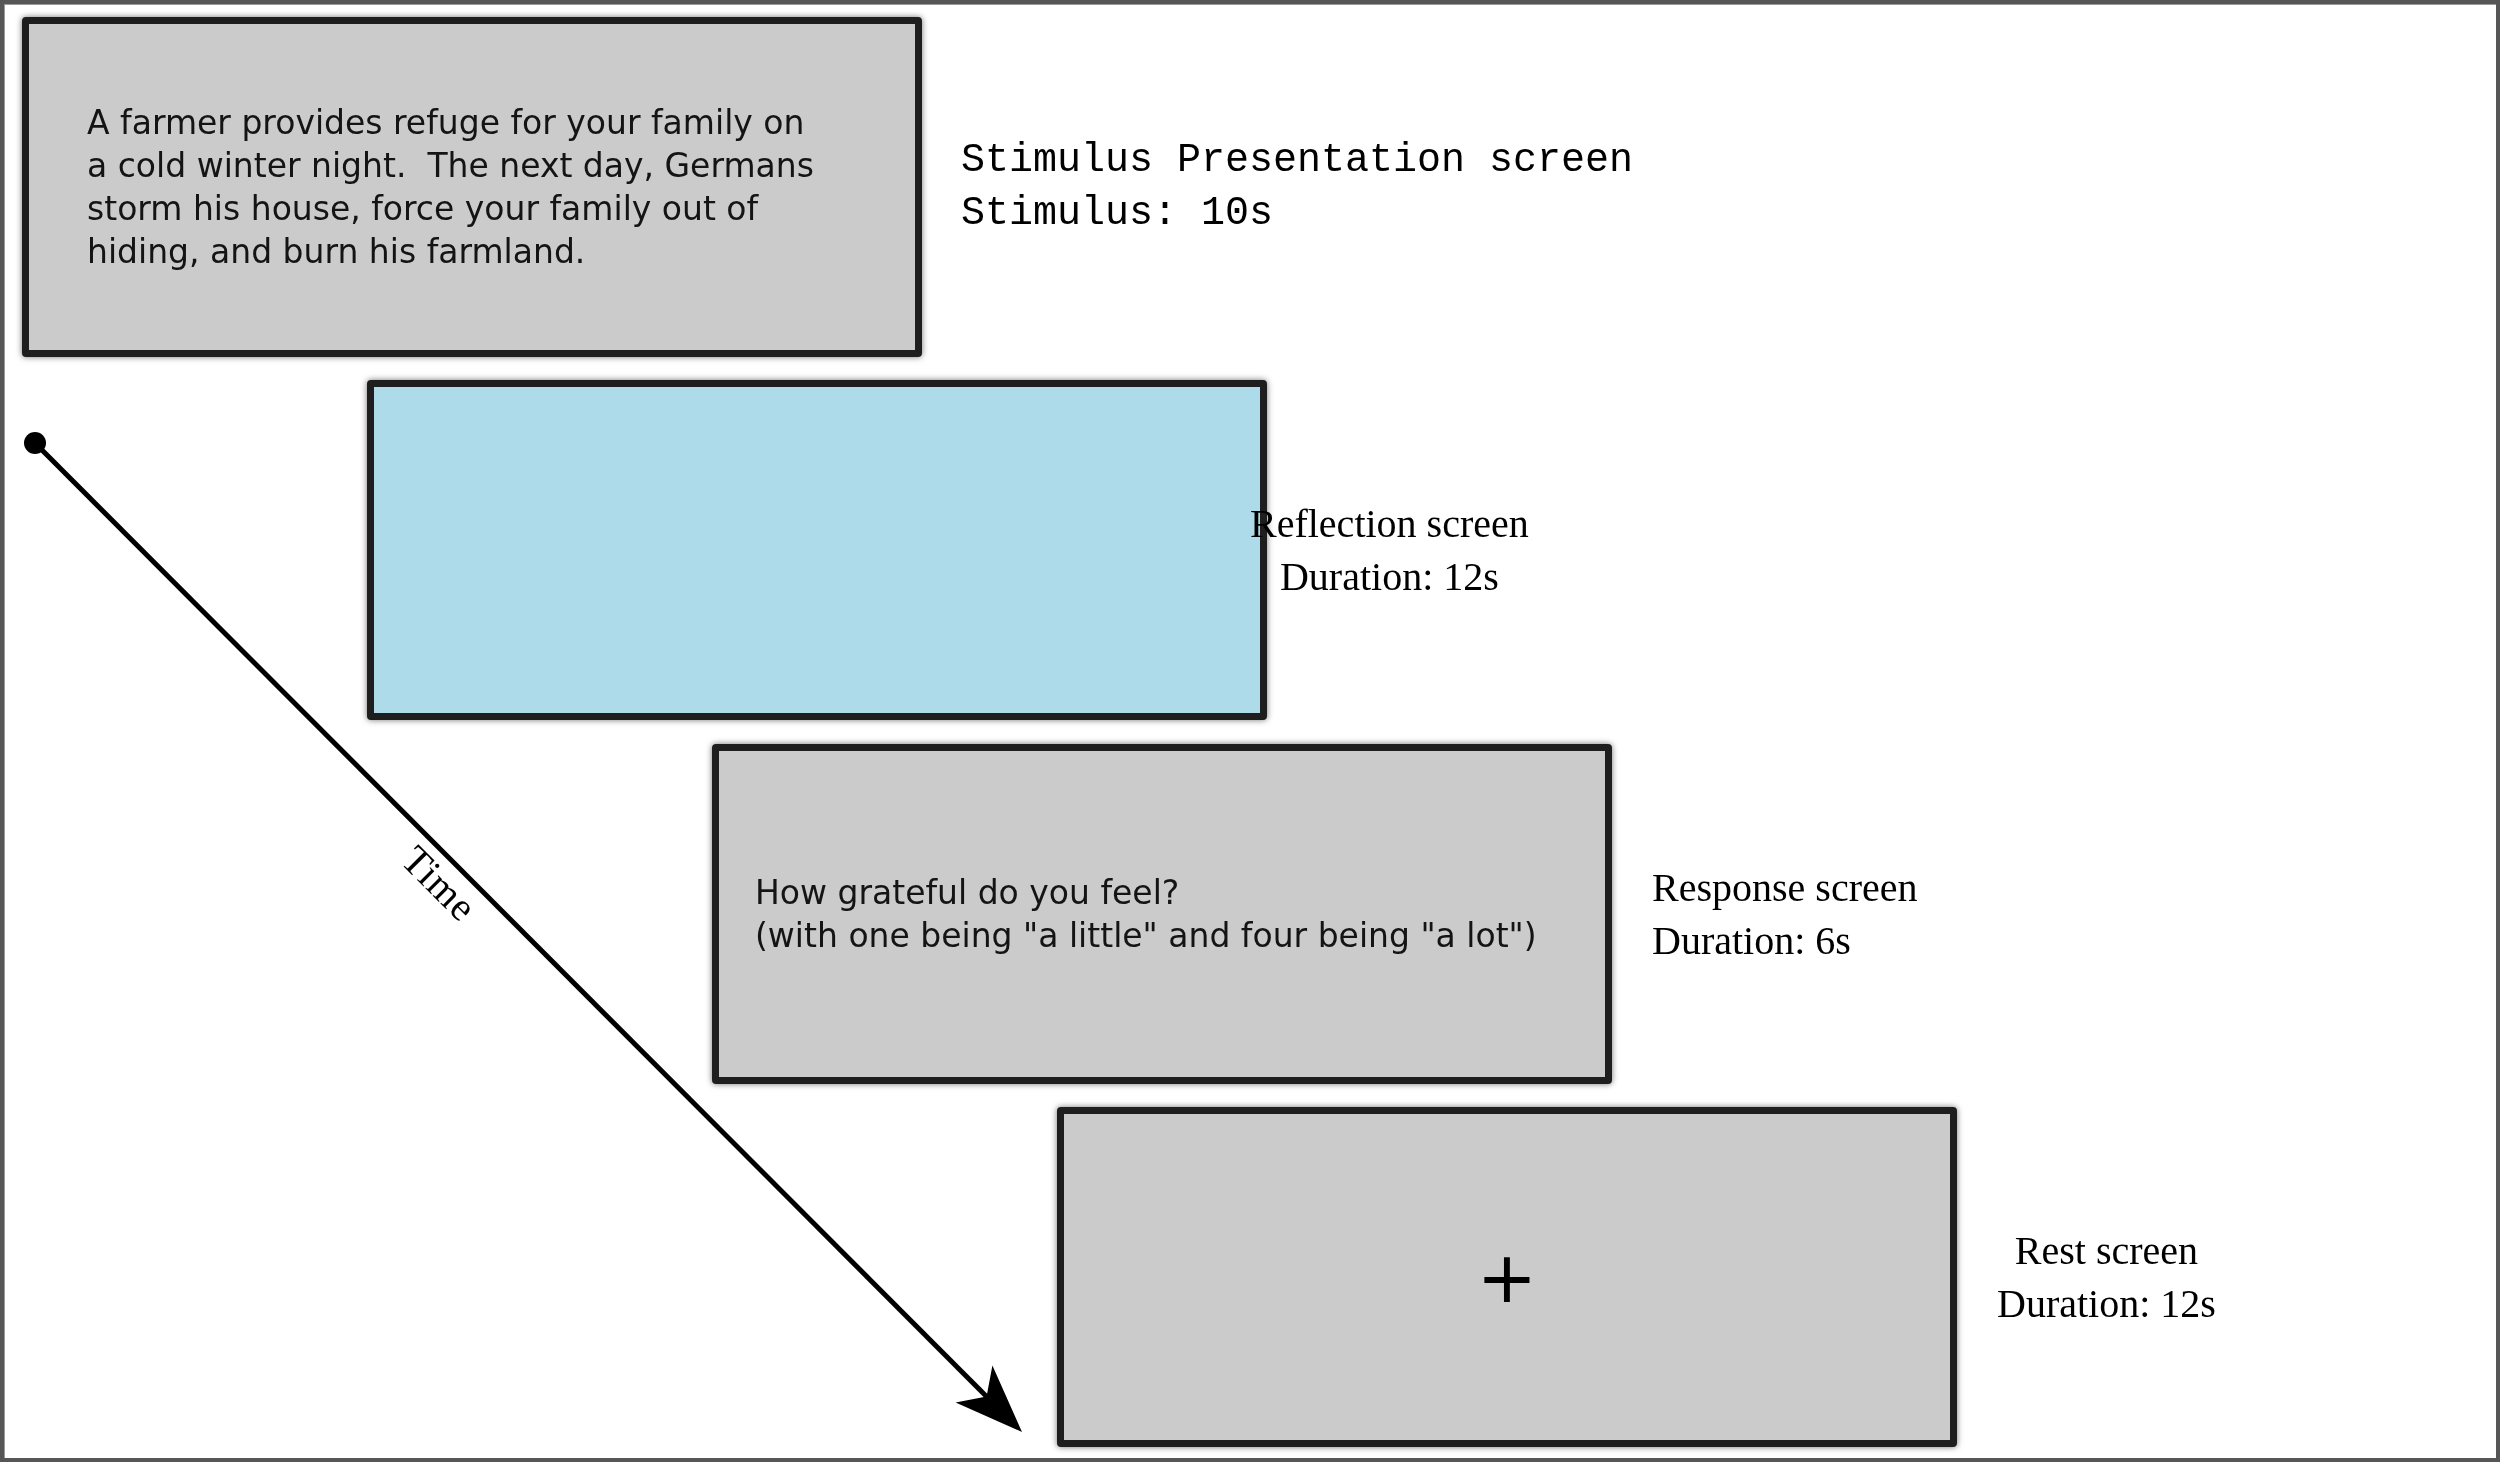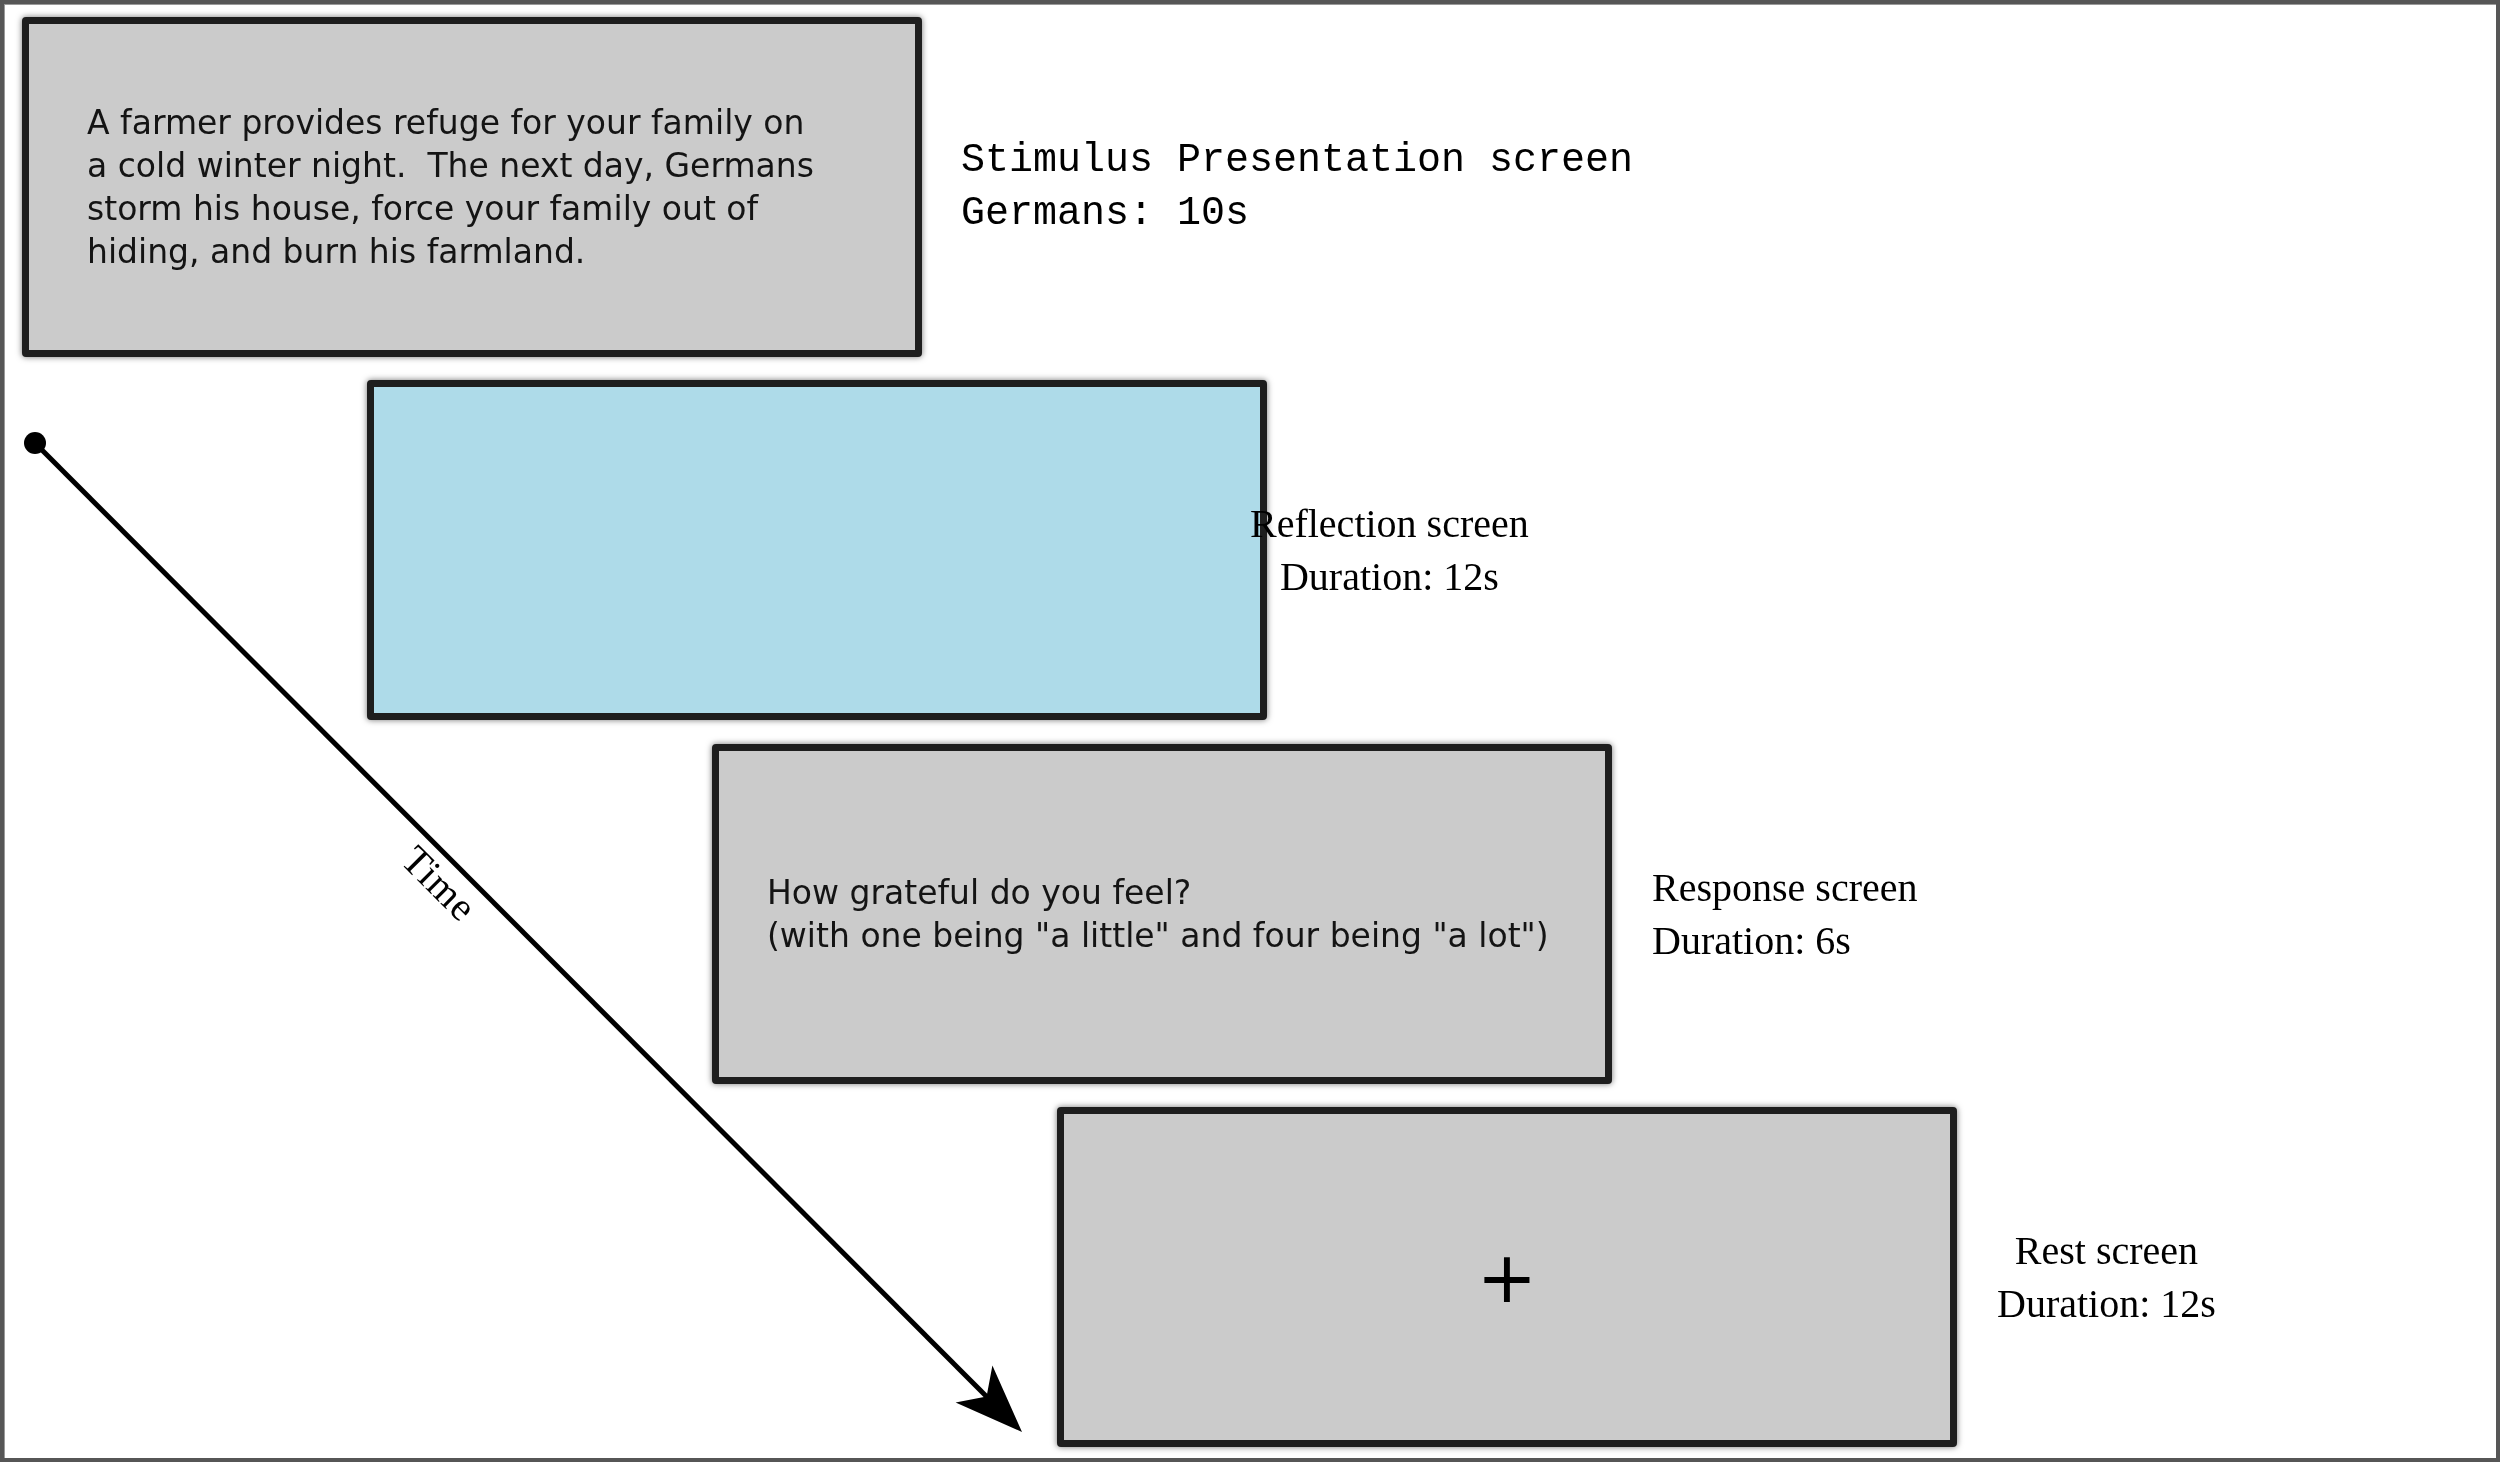"Germans: 10s" div { text: Germans -> Stimulus }
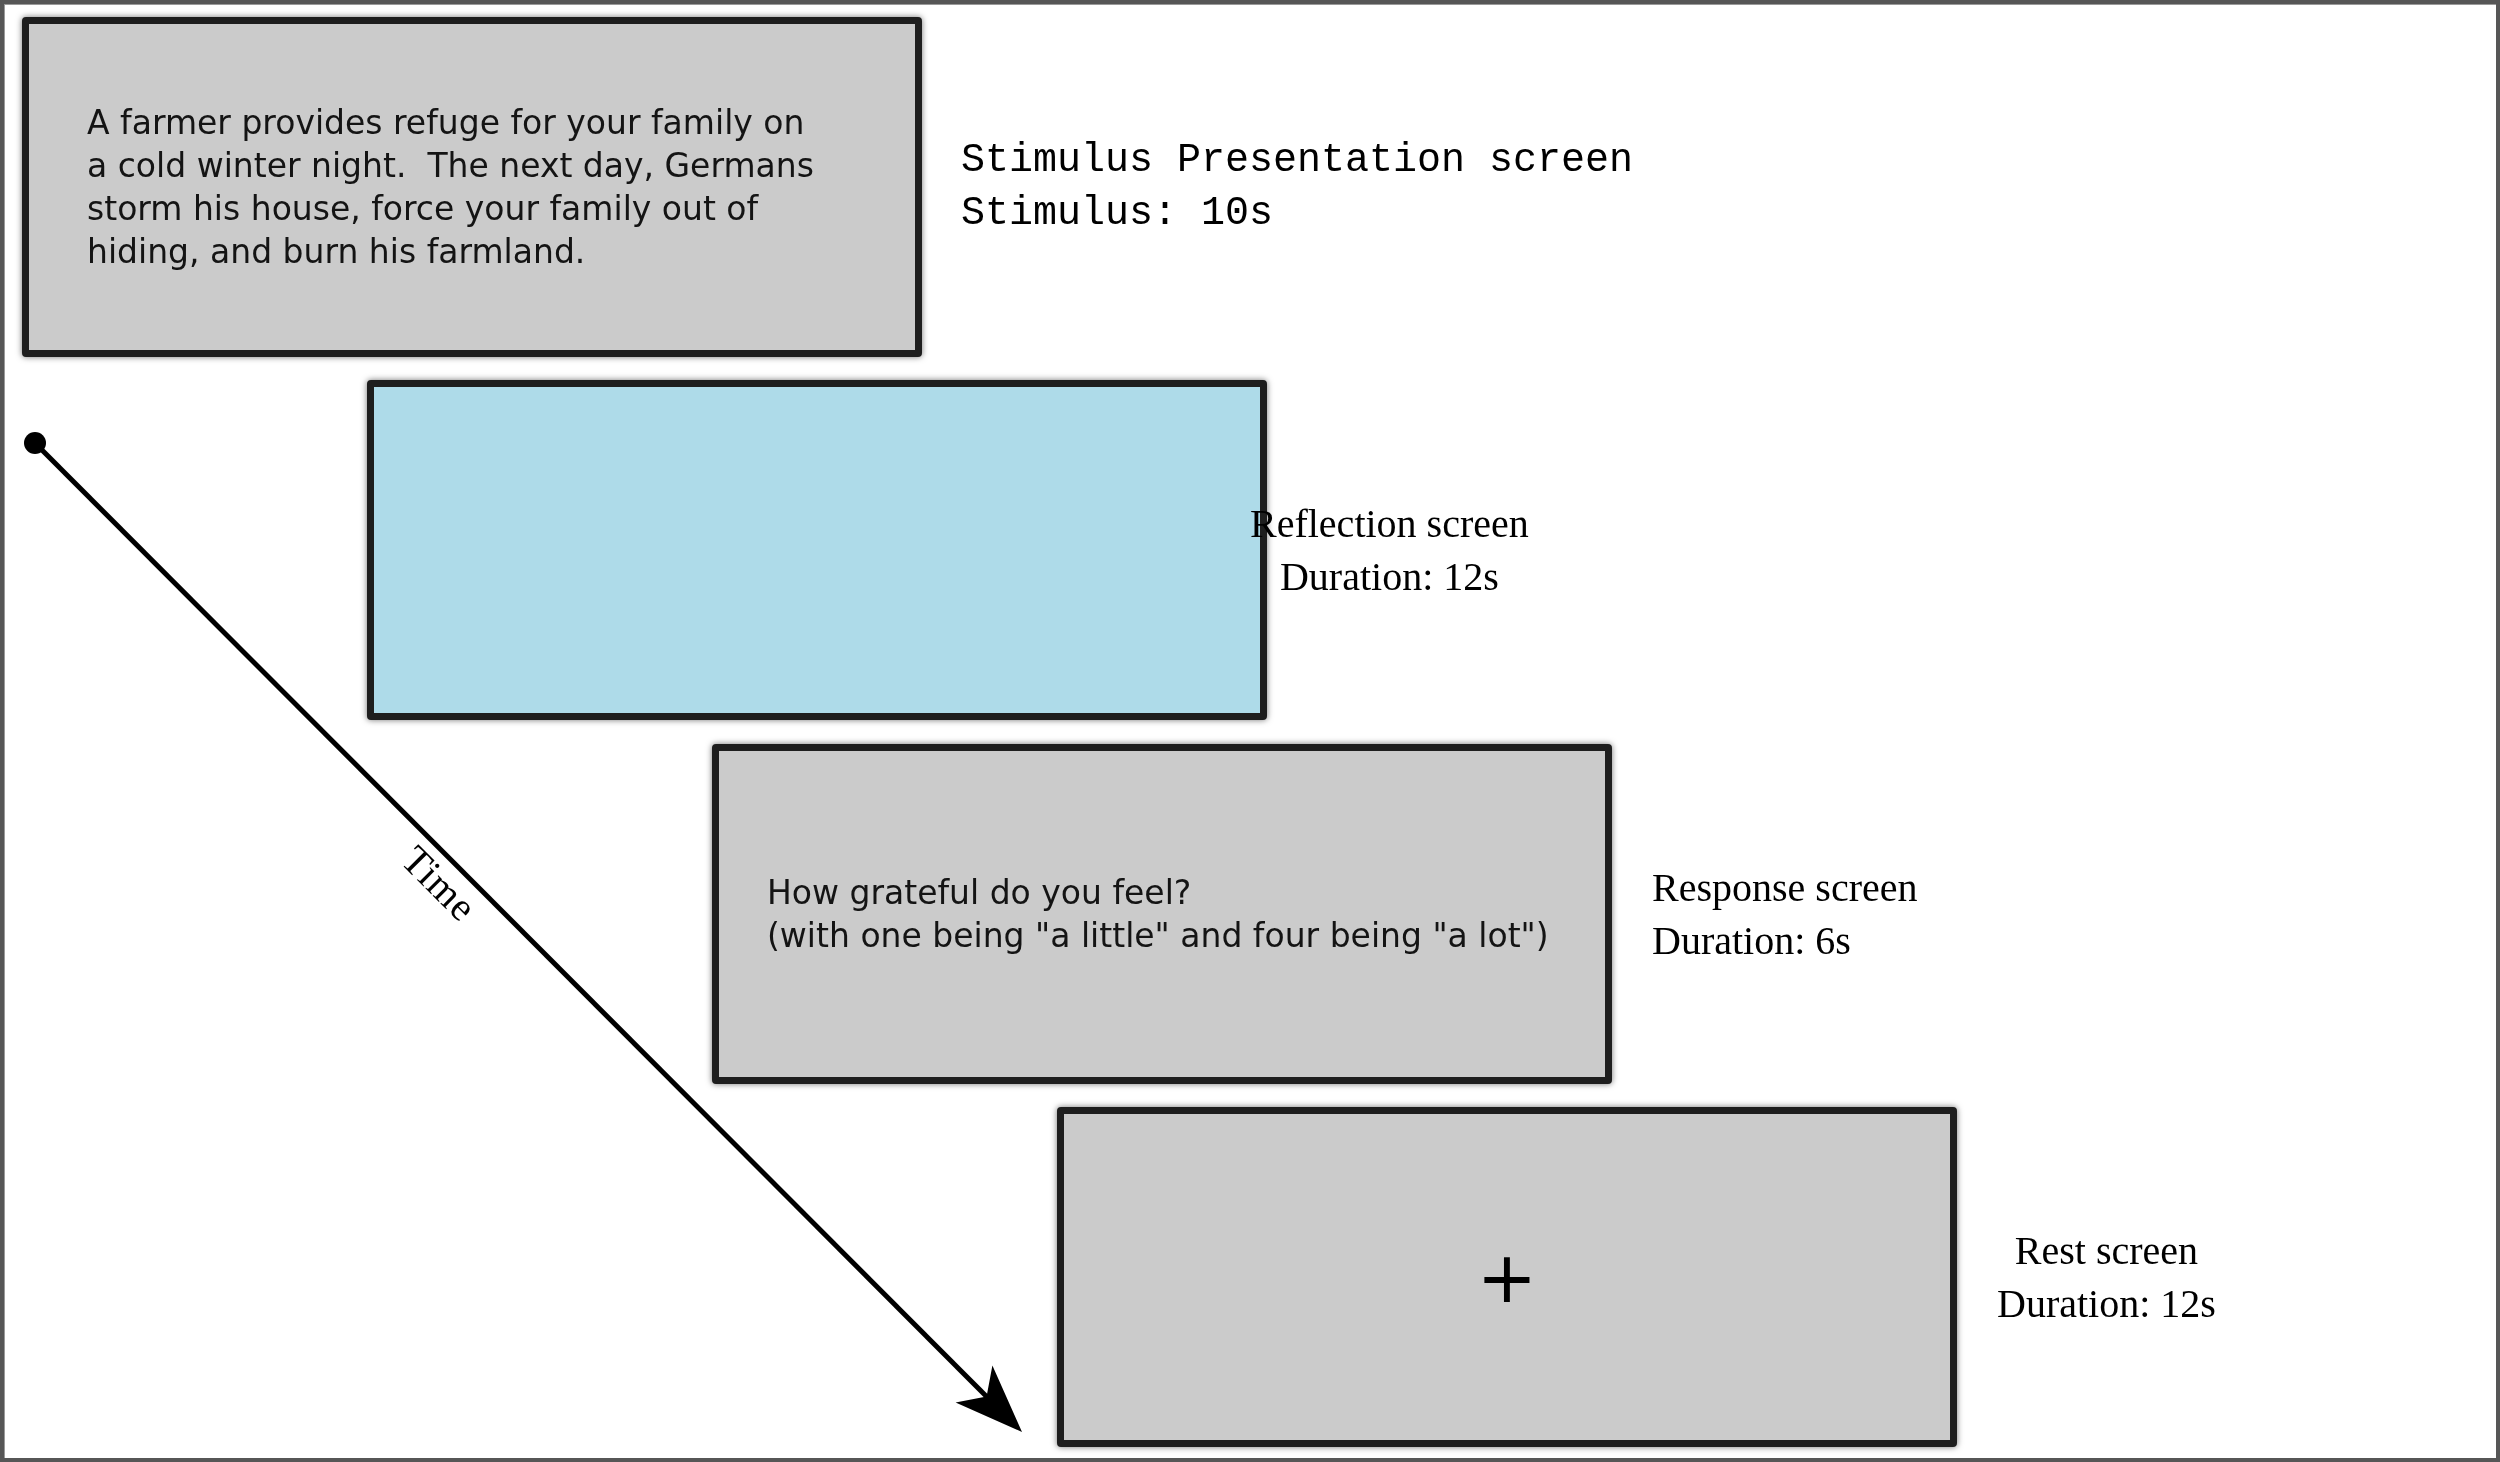"How grateful do you feel?" #screen-response .screen-text { margin-left: 12px -> none }
